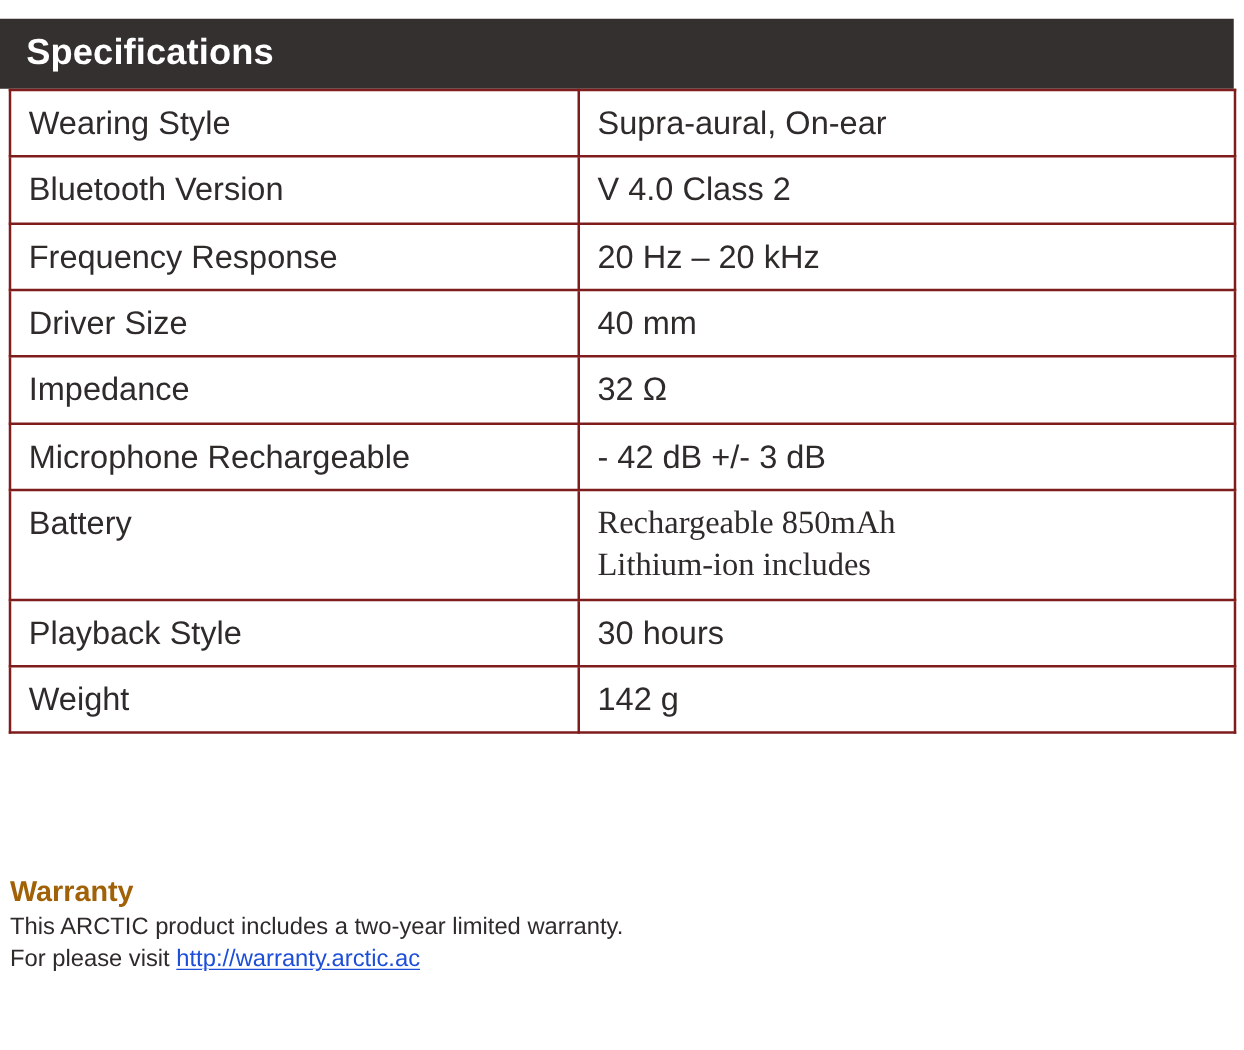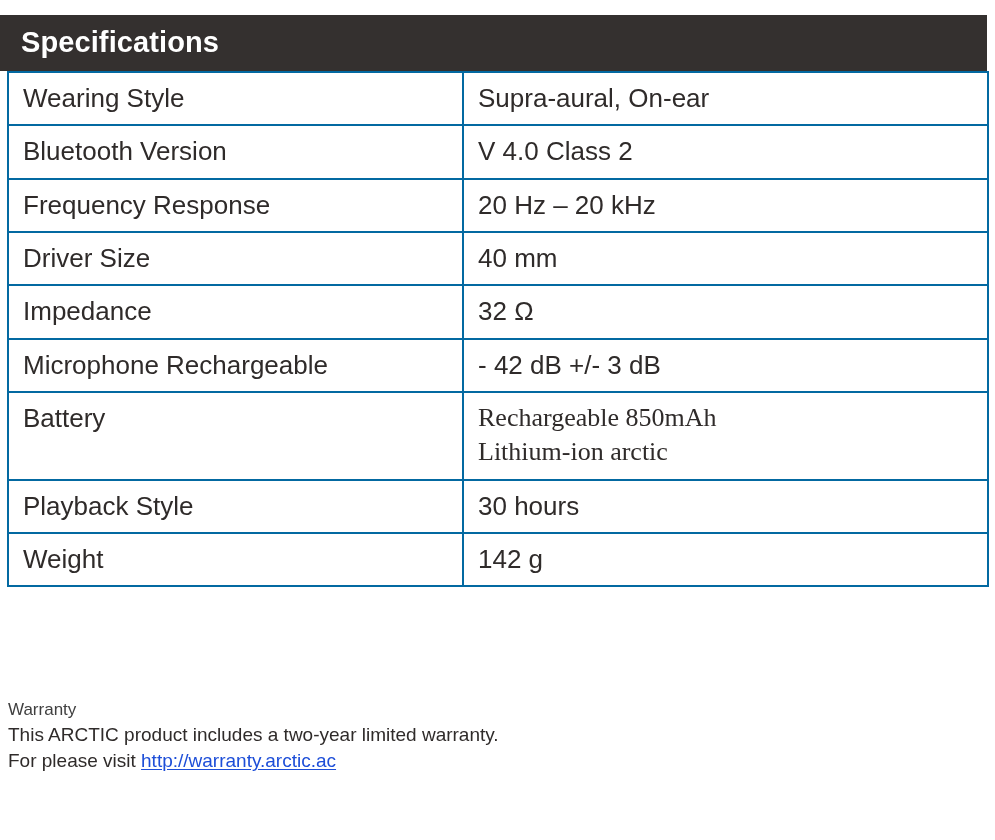"Wearing Style" table.spec-table td { border: 2px solid #0369a1 -> 2px solid #7f1d1d }
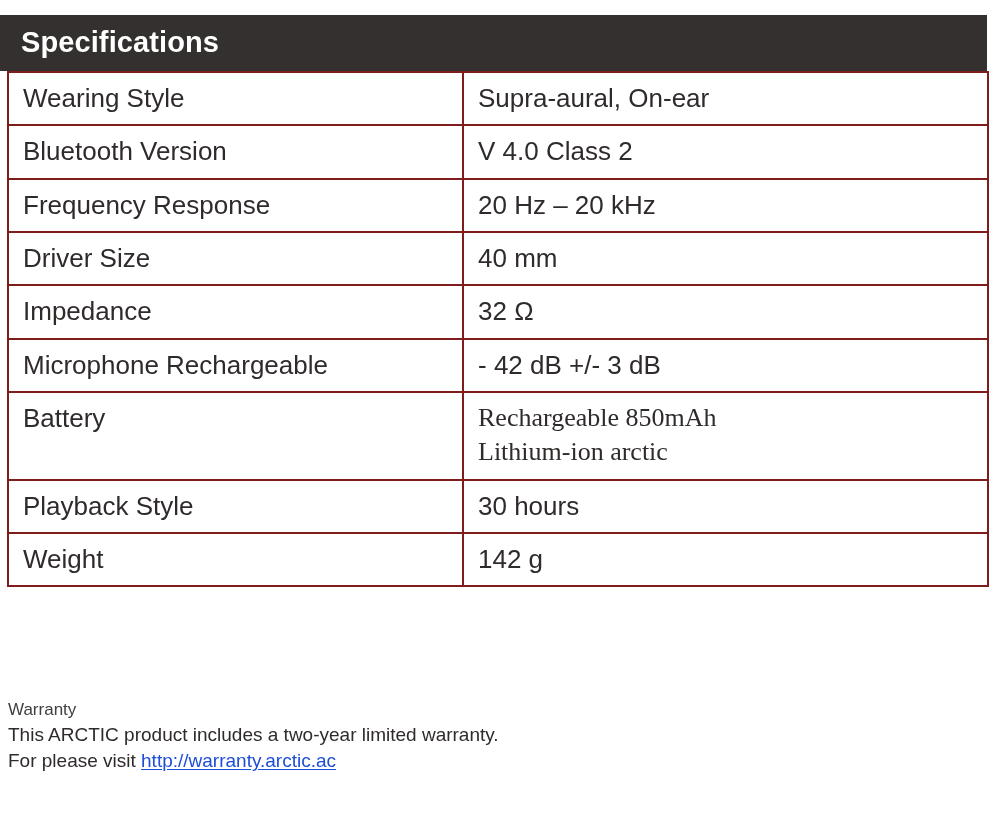"Lithium-ion arctic" span.val-line { text: arctic -> includes }
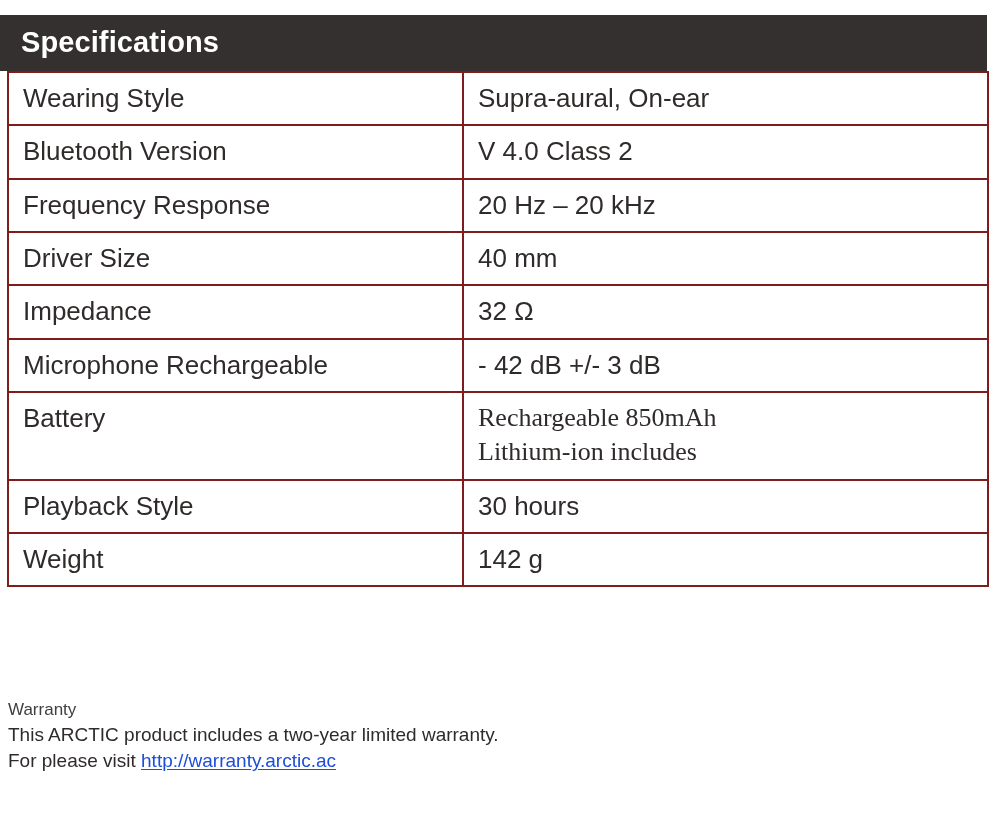"Warranty" .warranty-title { color: #404040 -> #a16207; font-size: 17px -> 23px; font-weight: normal -> bold }
